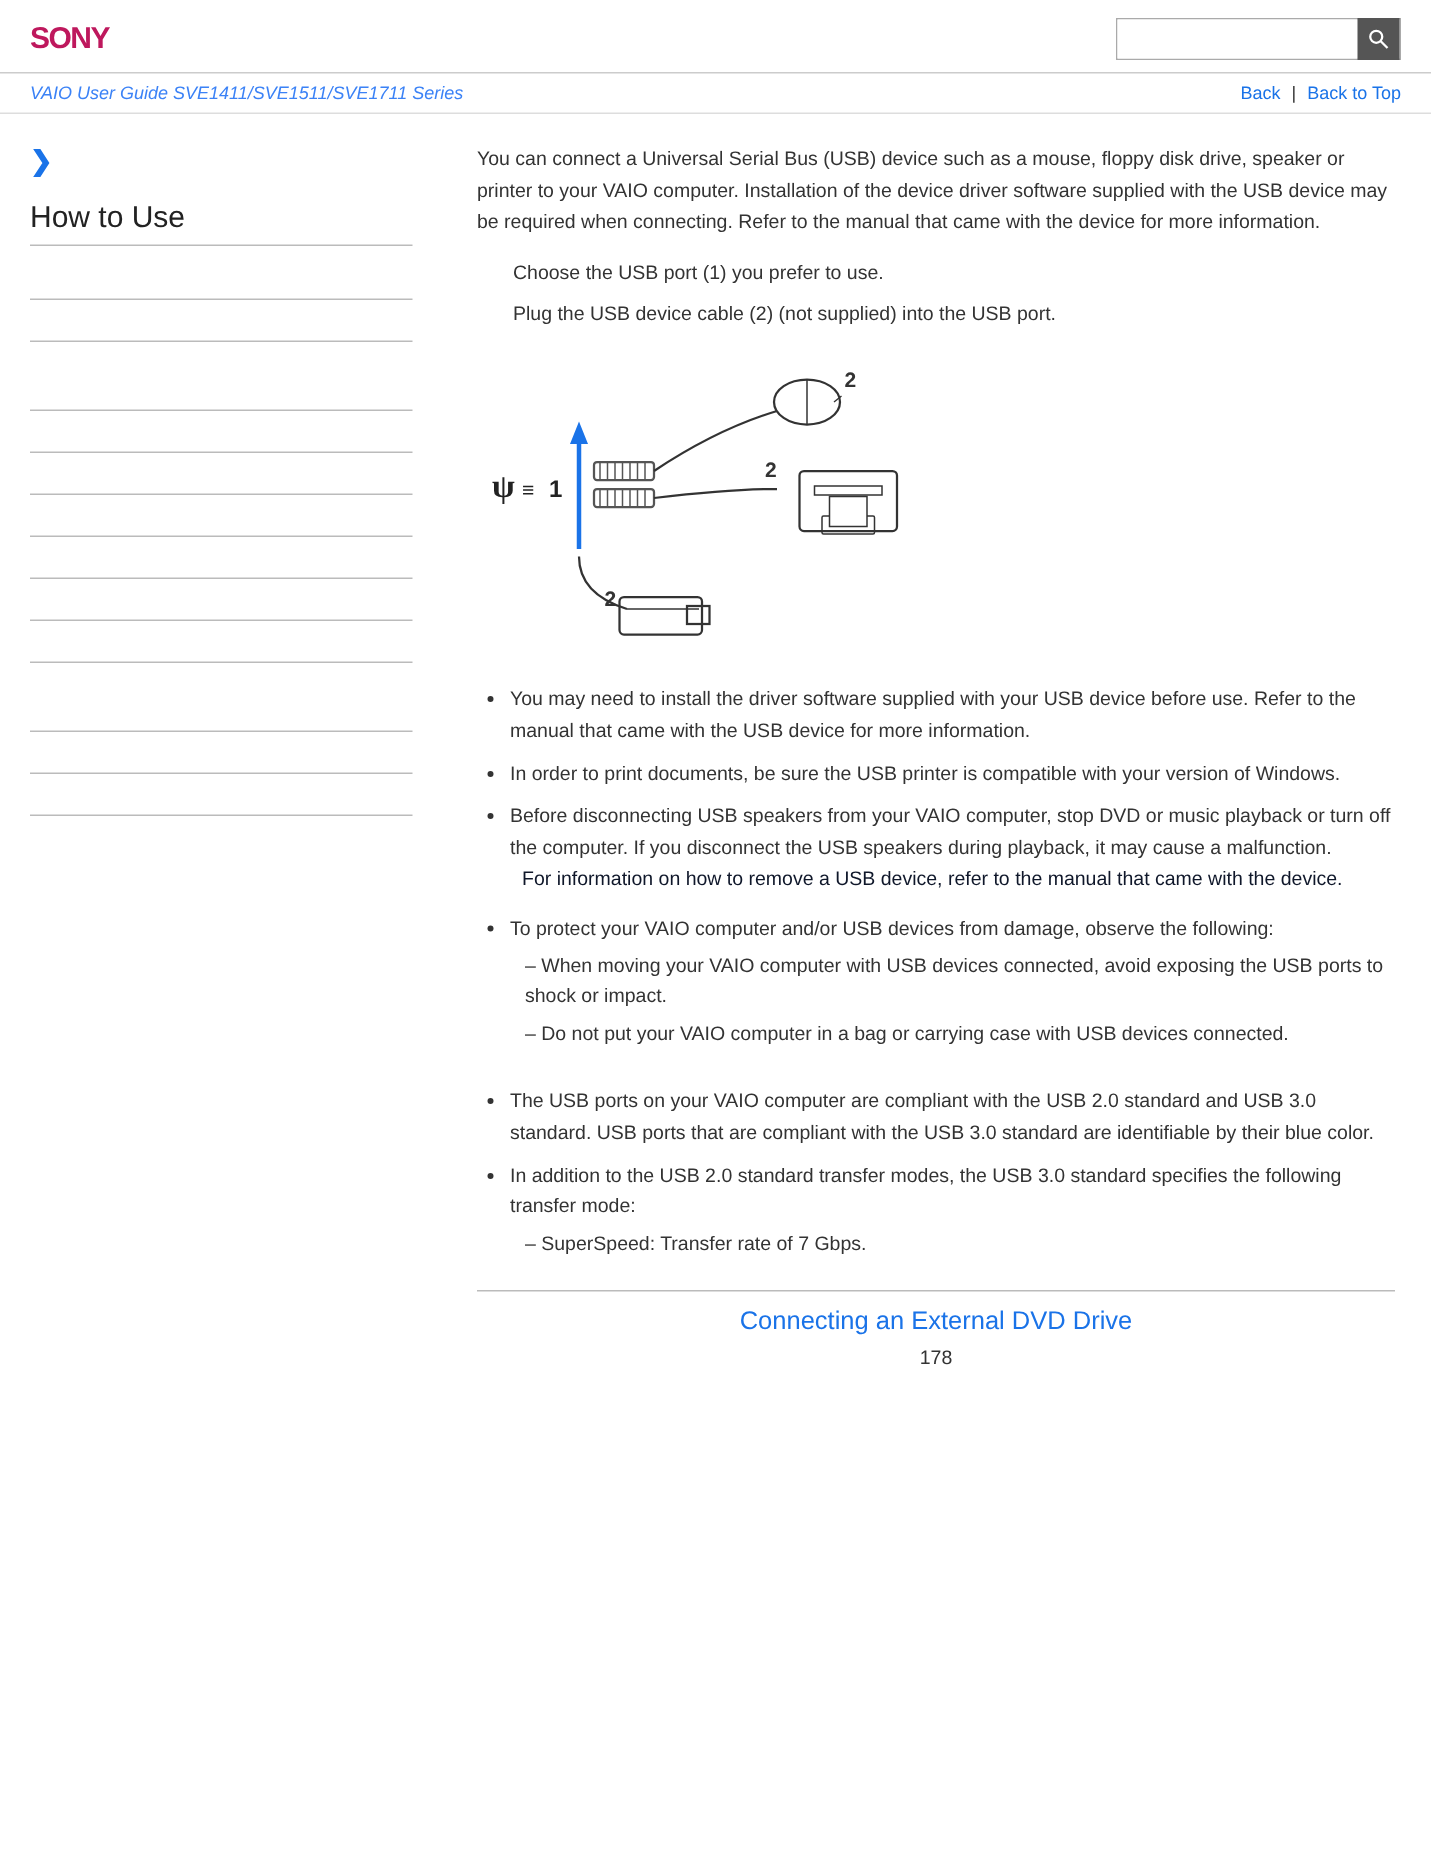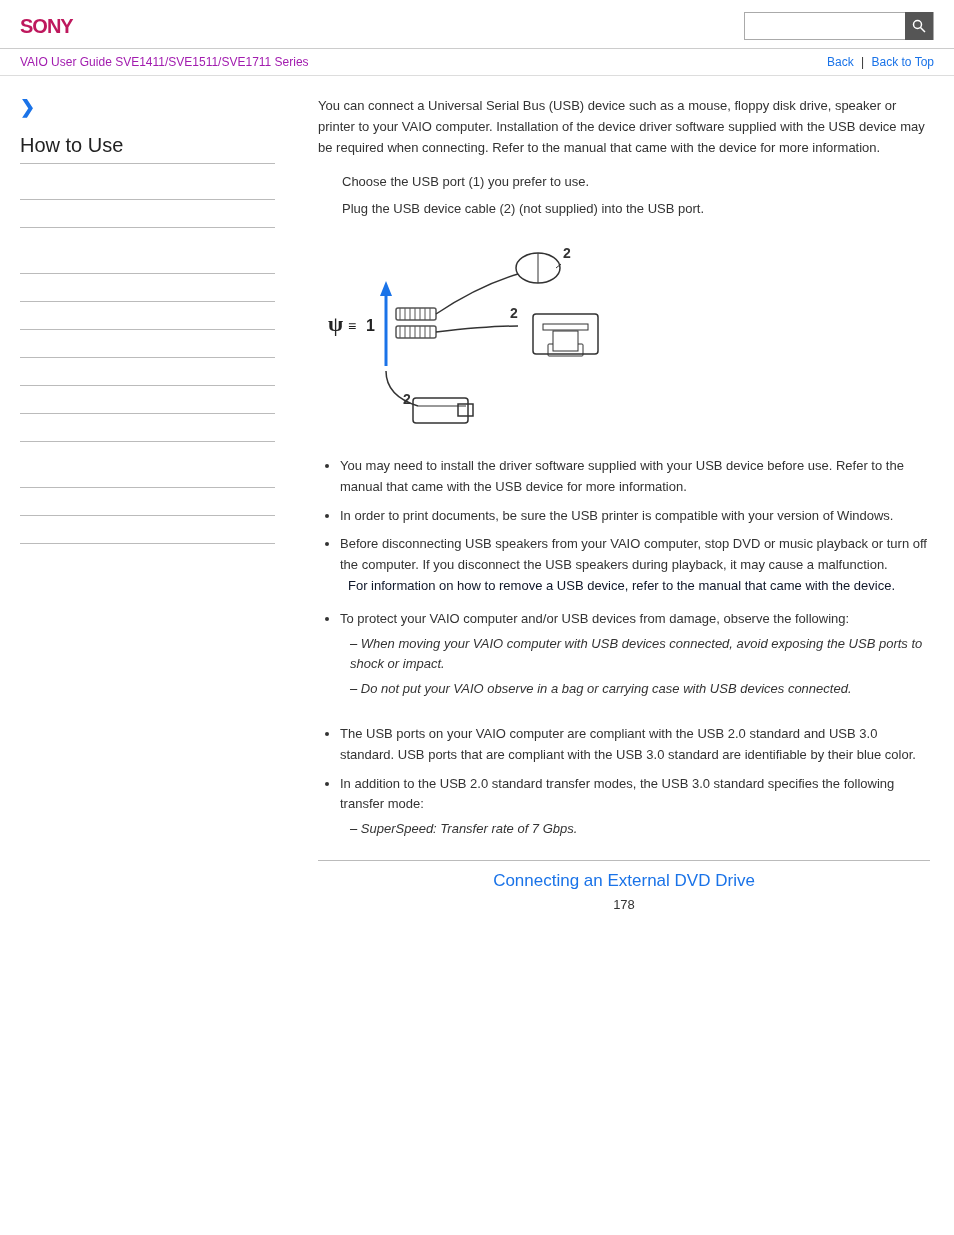"VAIO User Guide SVE1411/SVE1511/SVE1711" .nav-title { color: #a21caf -> #3b82f6; font-style: none -> italic }
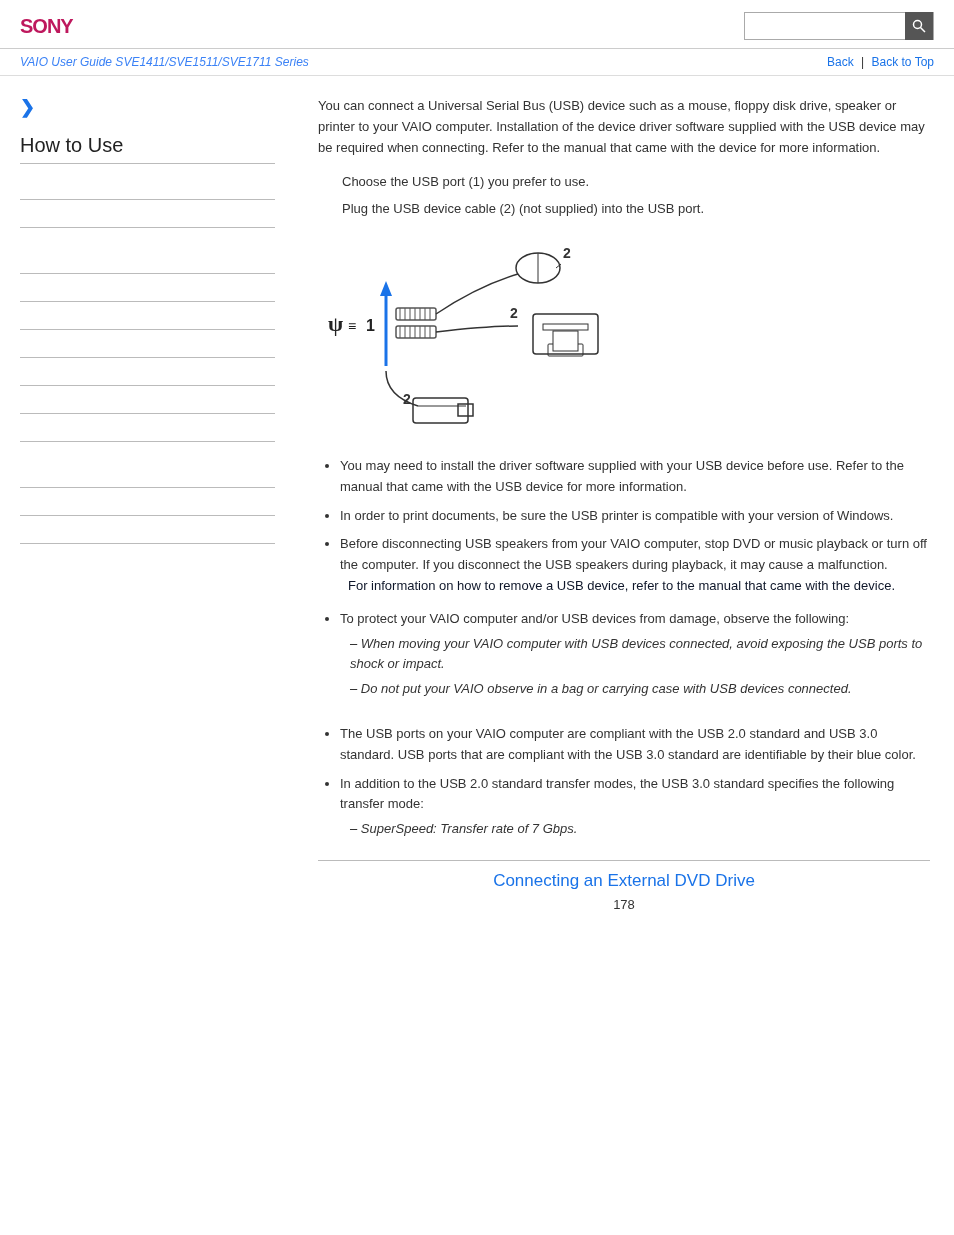"When moving your VAIO computer" .sub-dash-list li { font-style: italic -> none }
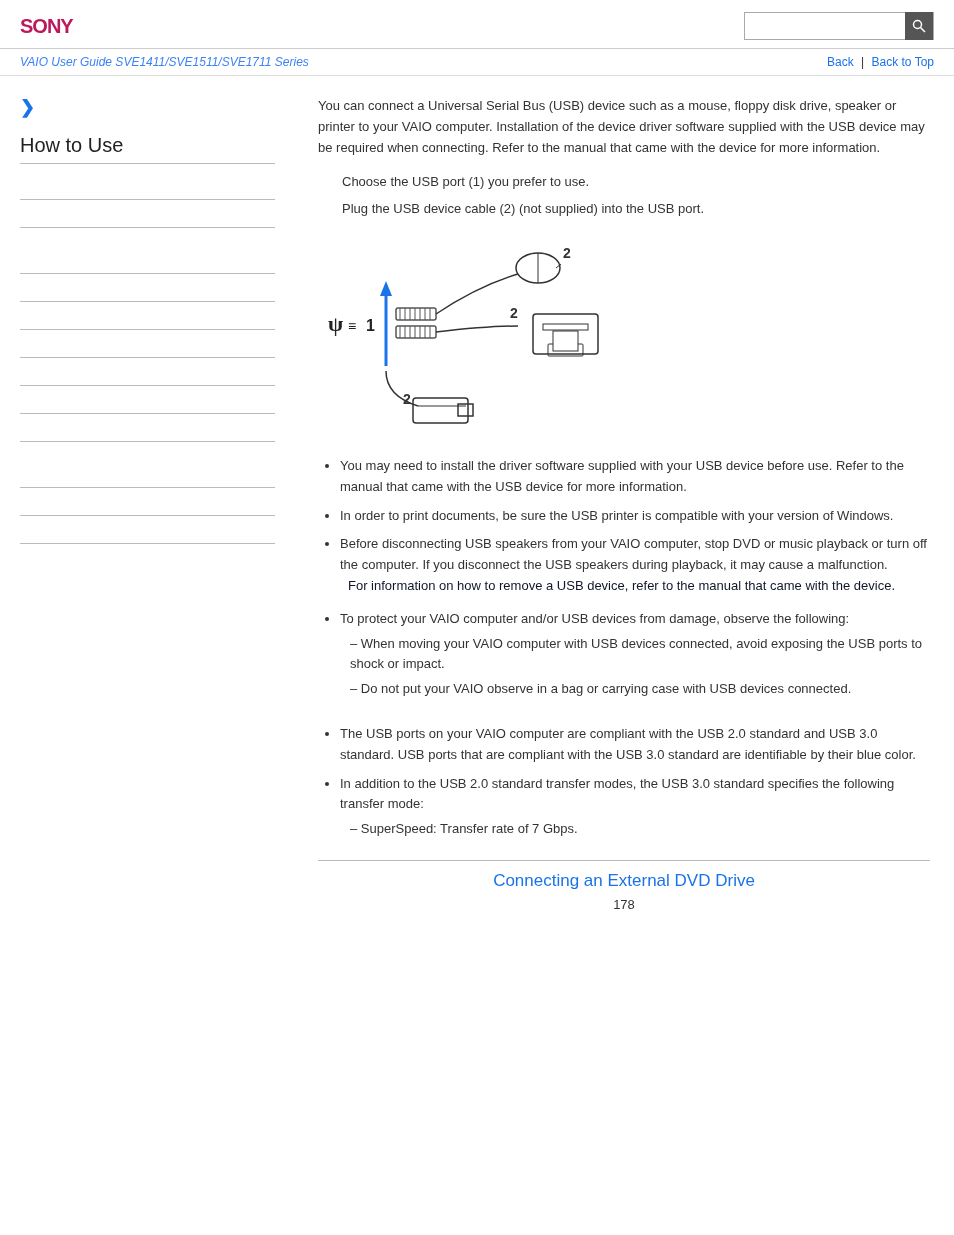"Do not put your VAIO" span { text: observe -> computer }
